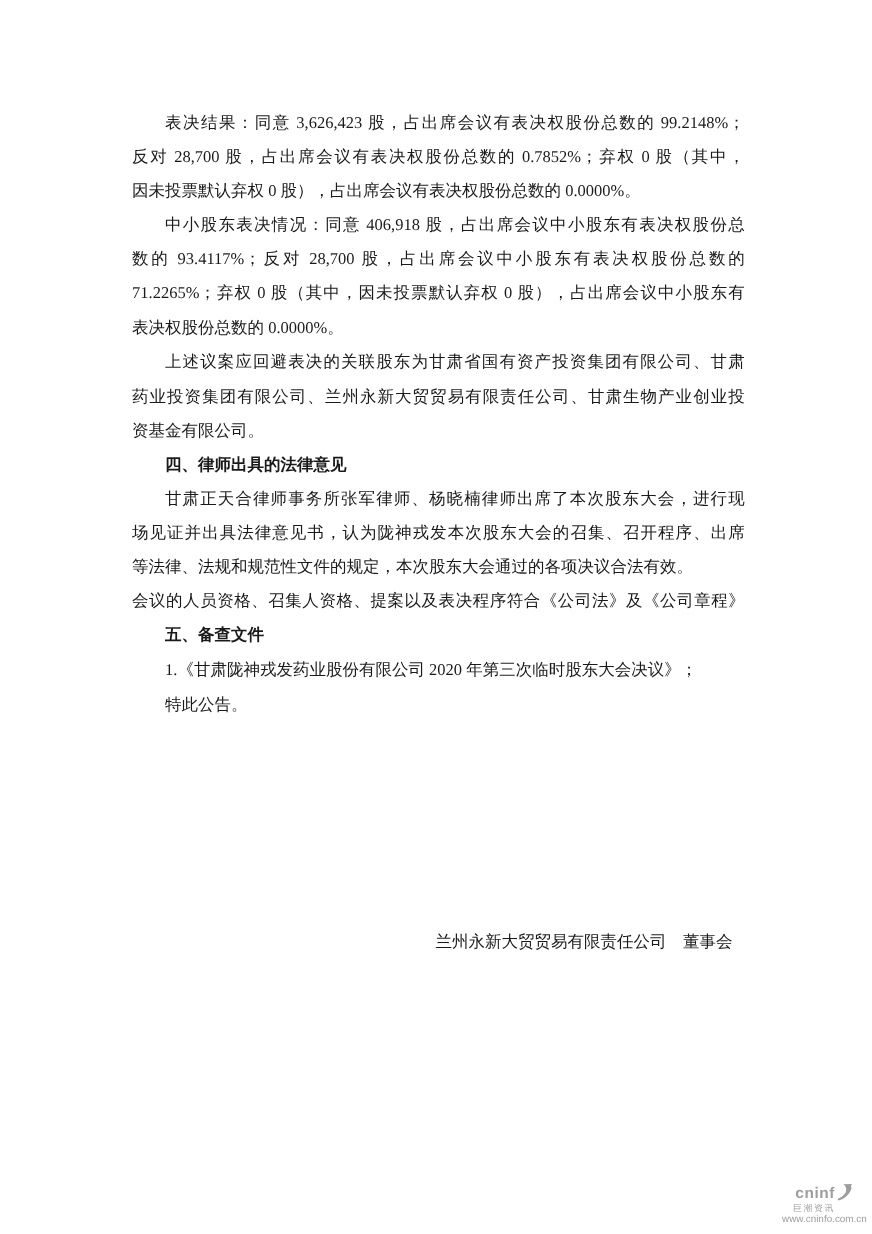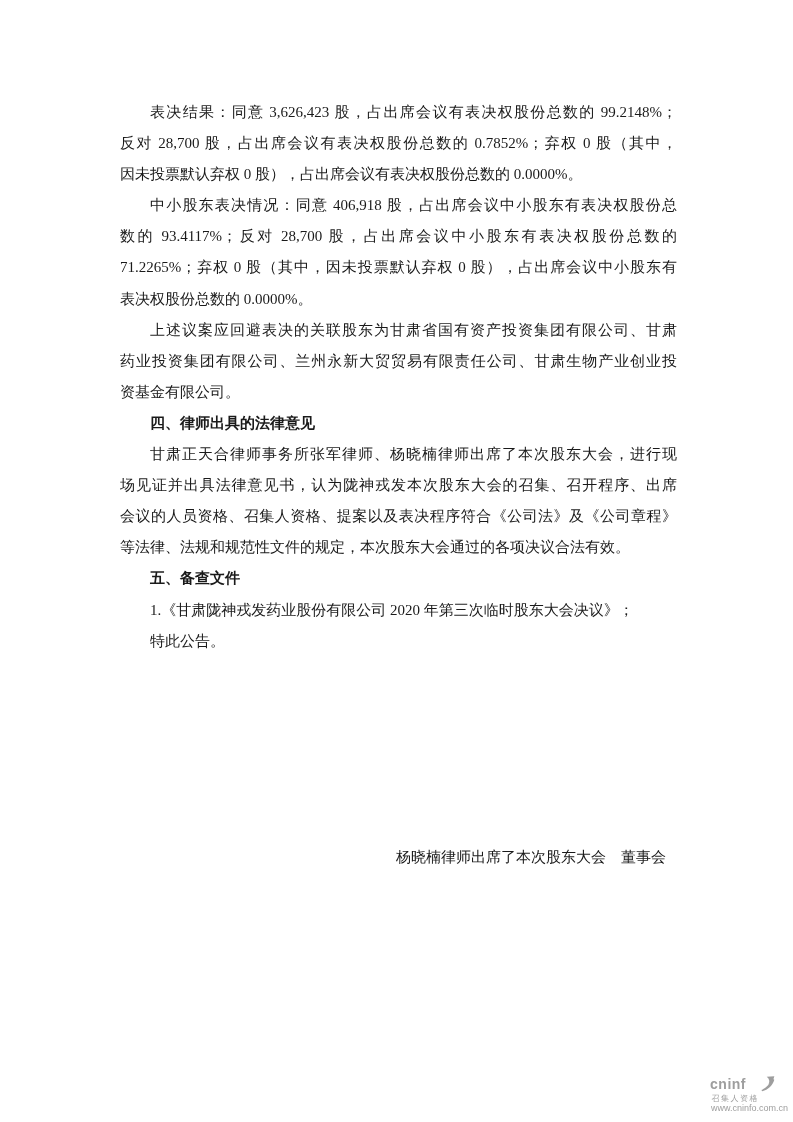"会议的人员资格、召集人资格、提案以及表决程序符合《公司法》及《公司章程》" div.line { order: before "等法律、法规和规范性文件的规定，本次股东大会通过的各项决议合法有效。" -> after "等法律、法规和规范性文件的规定，本次股东大会通过的各项决议合法有效。" }
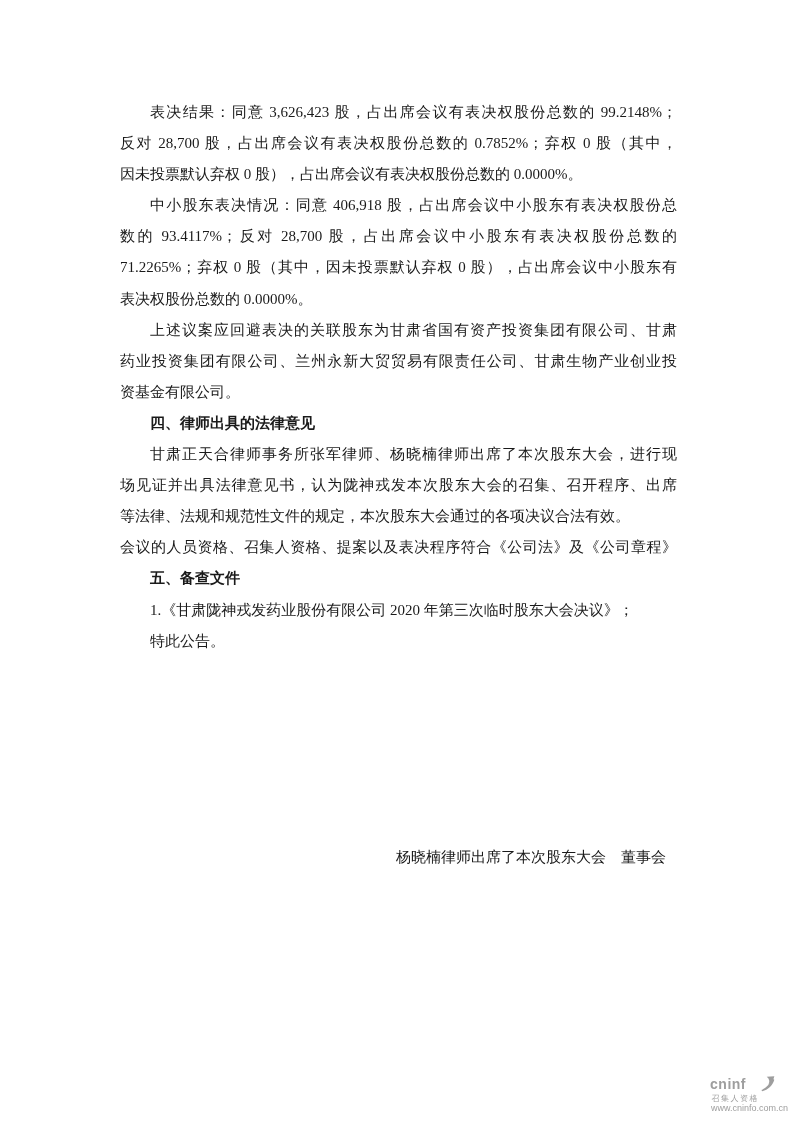"杨晓楠律师出席了本次股东大会 董事会" div.sig-line { text: 杨晓楠律师出席了本次股东大会 -> 兰州永新大贸贸易有限责任公司 }
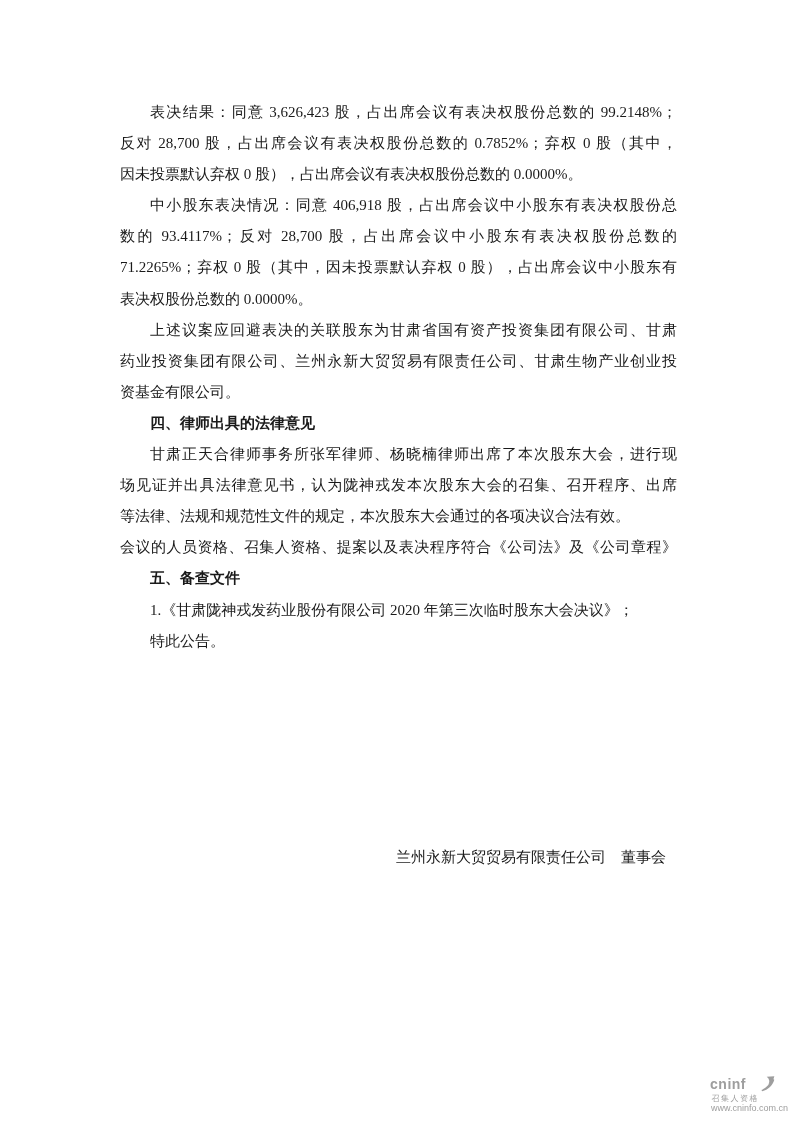"cninf" .logo-row { gap: 14px -> 1px }
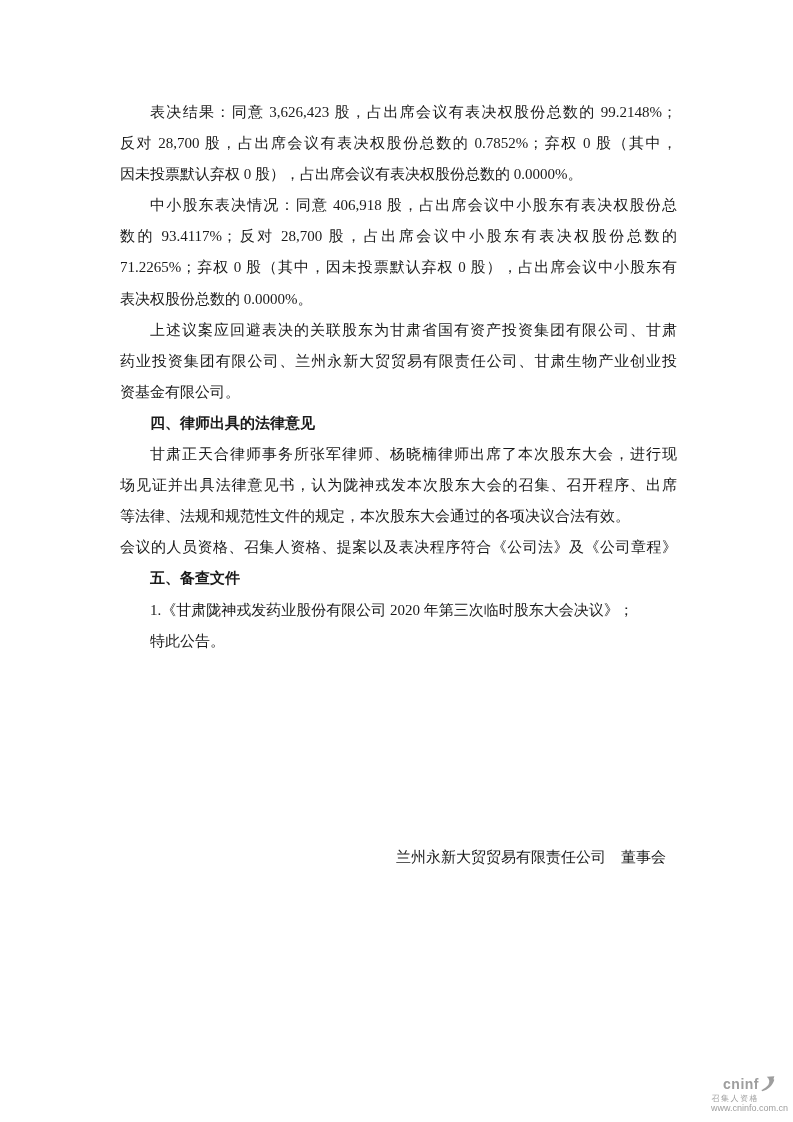"召集人资格" div.logo-cn { text: 召集人资格 -> 巨潮资讯 }
